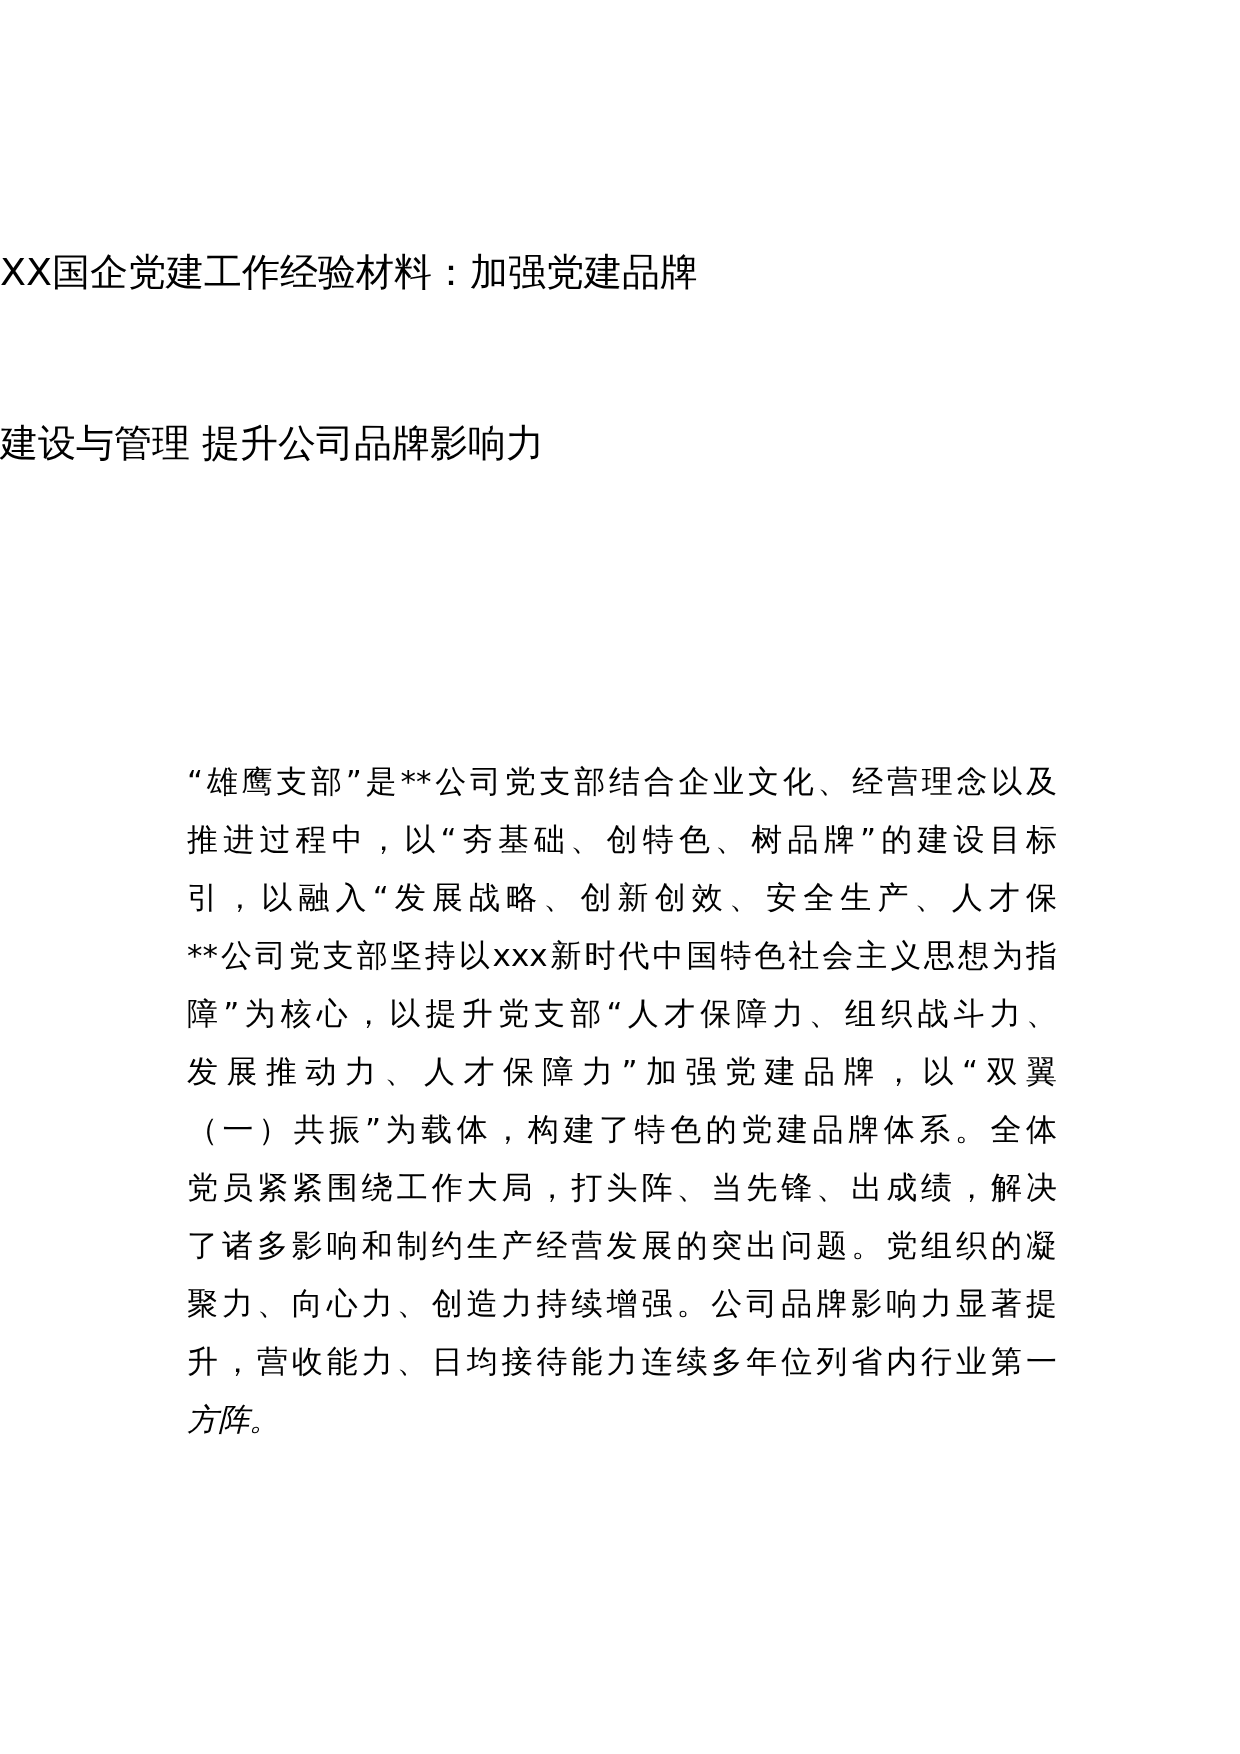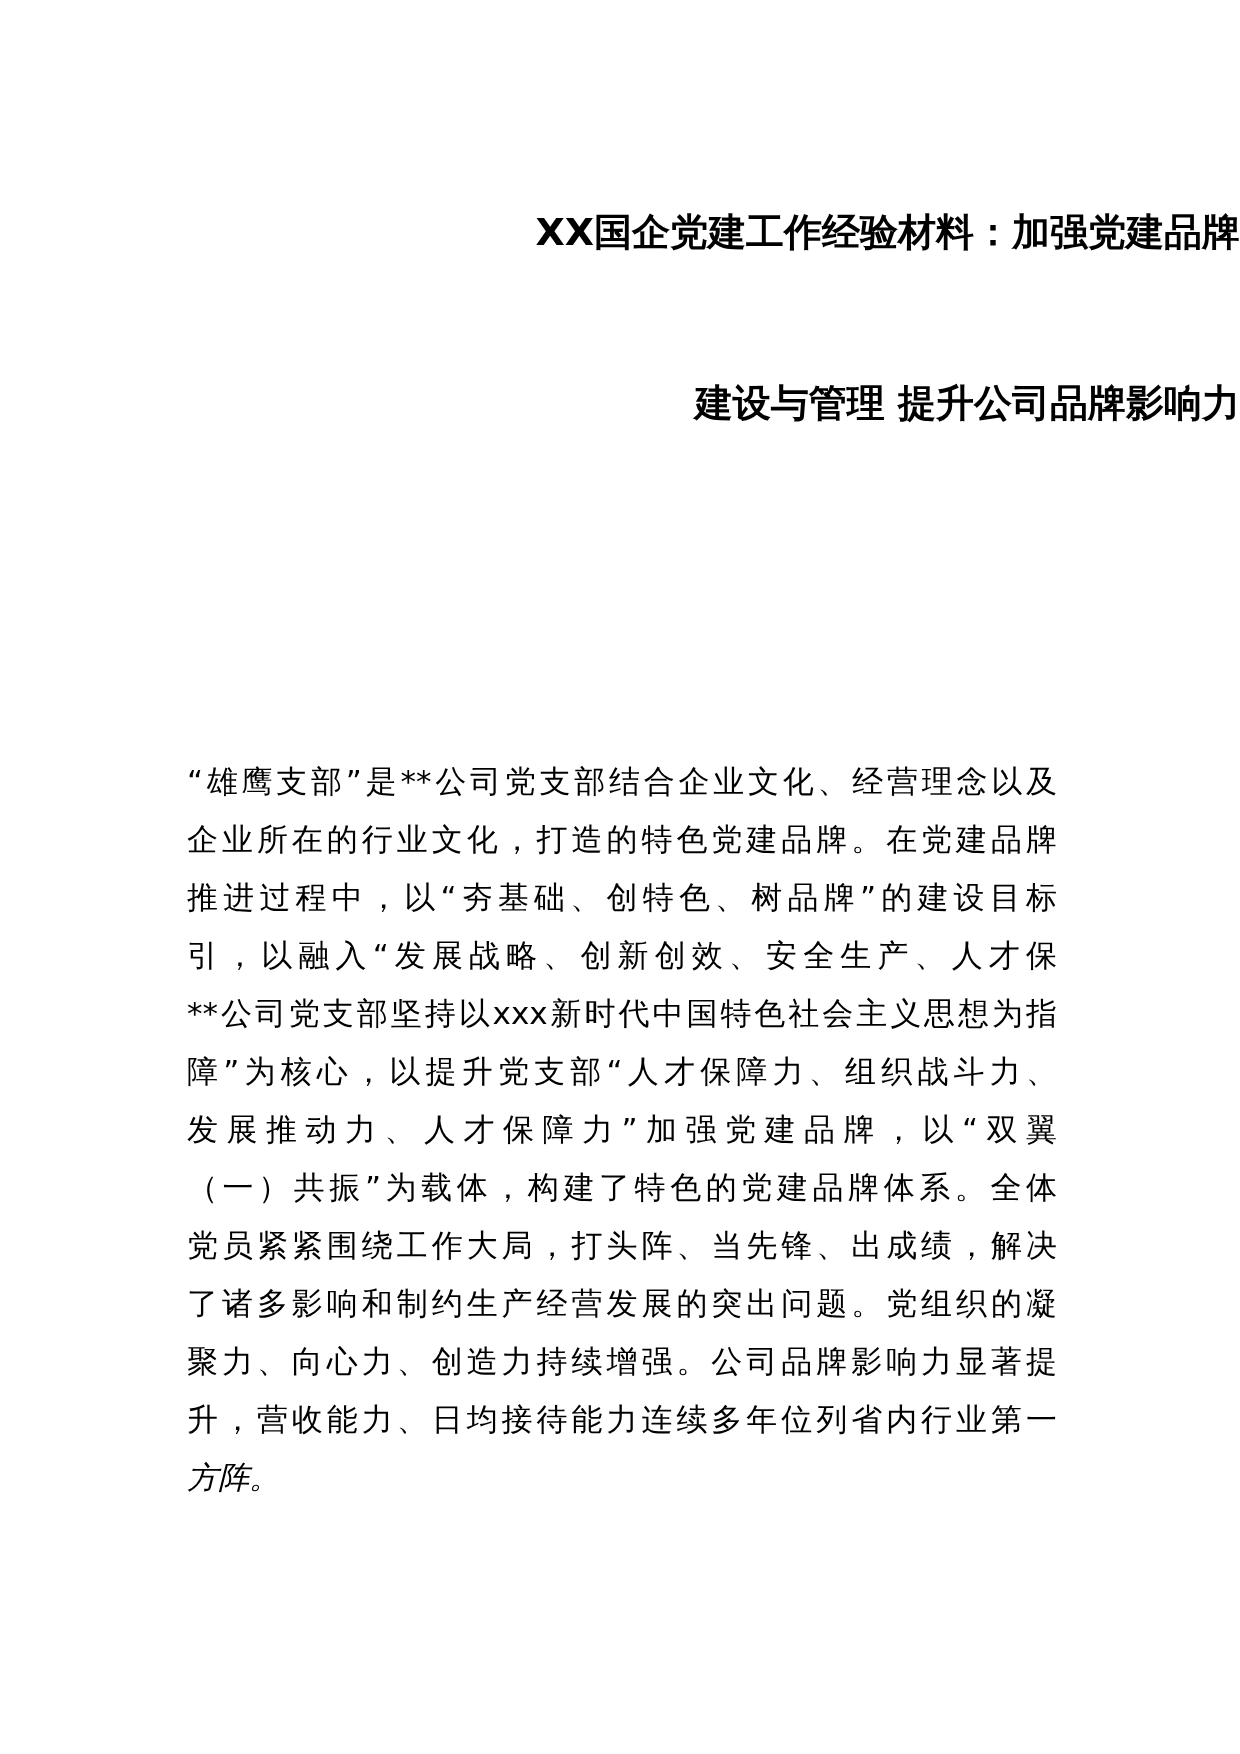"XX国企党建工作经验材料：加强党建品牌" .title { font-weight: bold -> normal; margin-top: none -> 40px; text-align: right -> left }
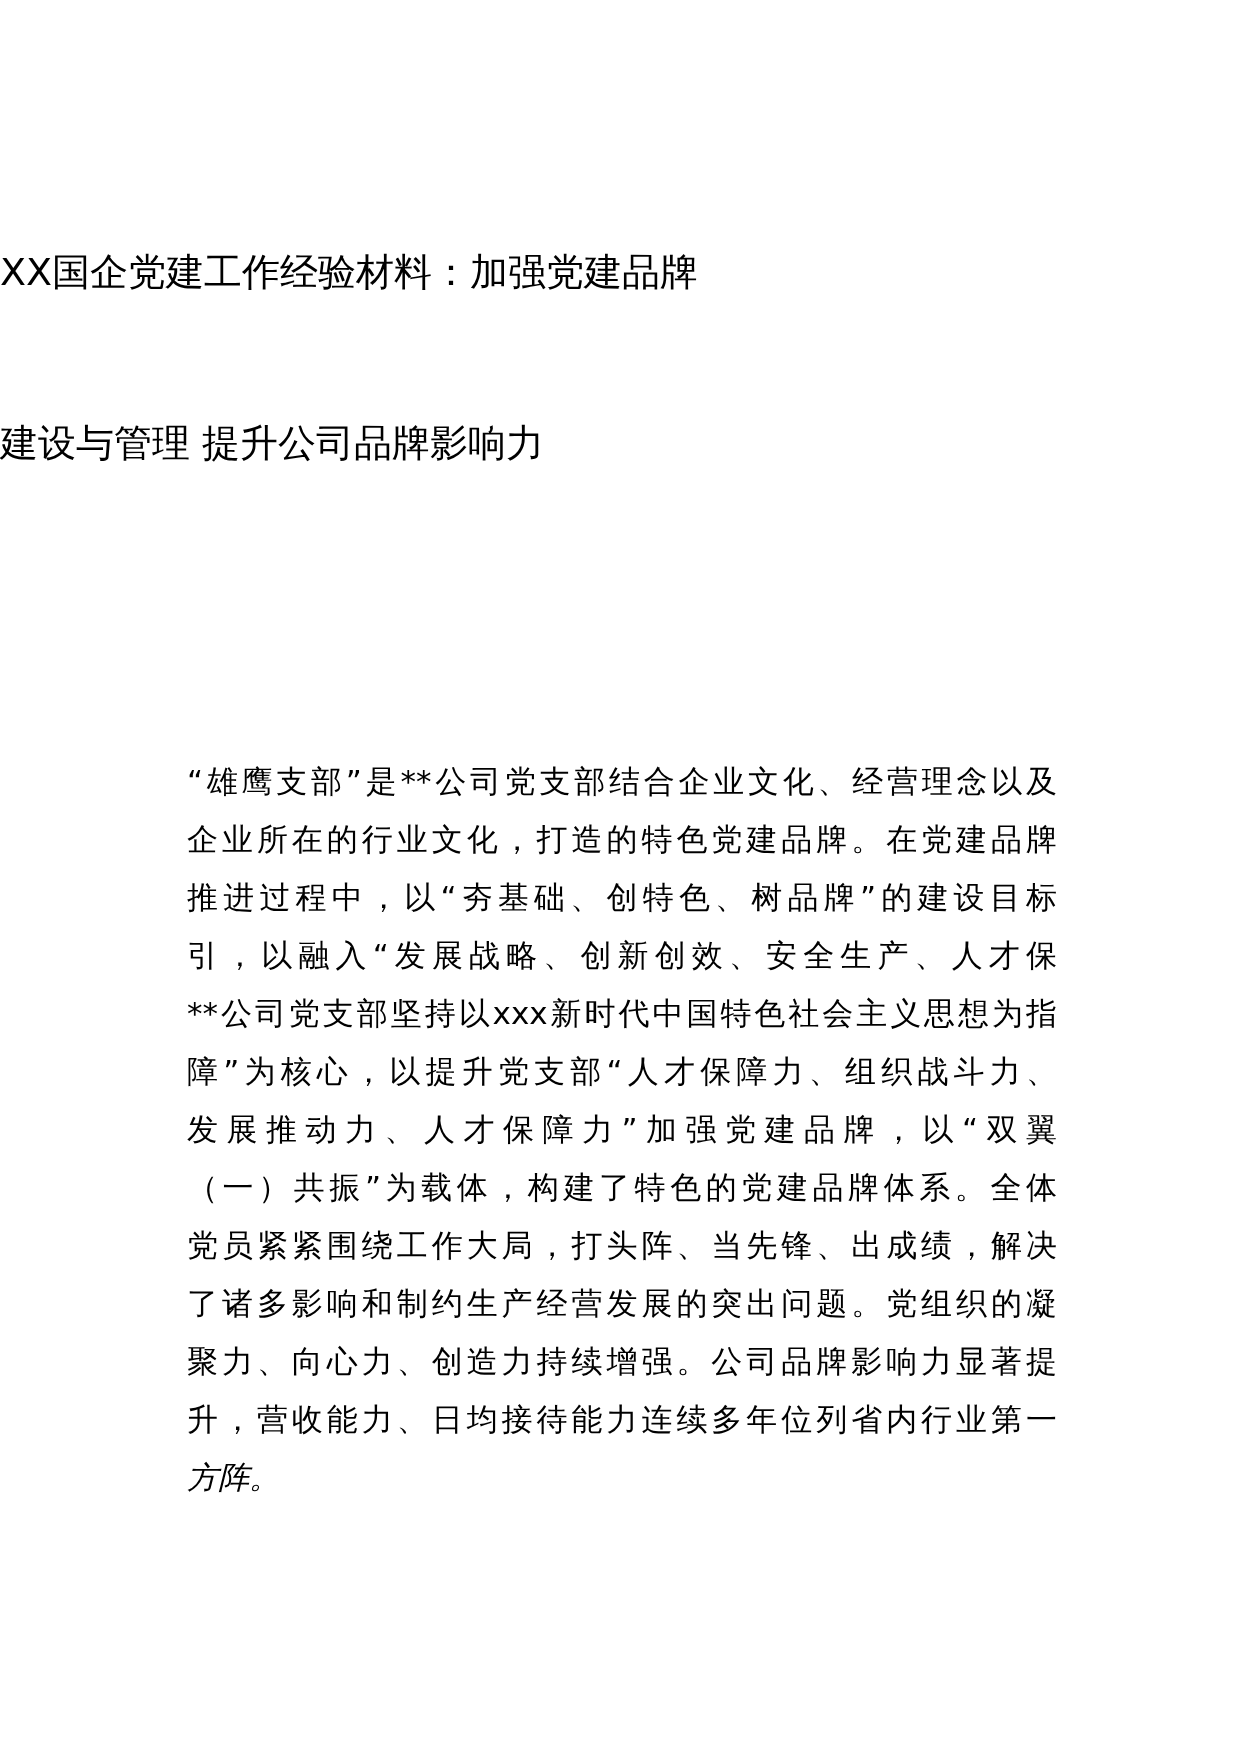"企业所在的行业文化，打造的特色党建品牌。在党建品牌" div.line { html: <div>企业所在的行业文化，打造的特色党建品牌。在党建品牌</div> -> none }
